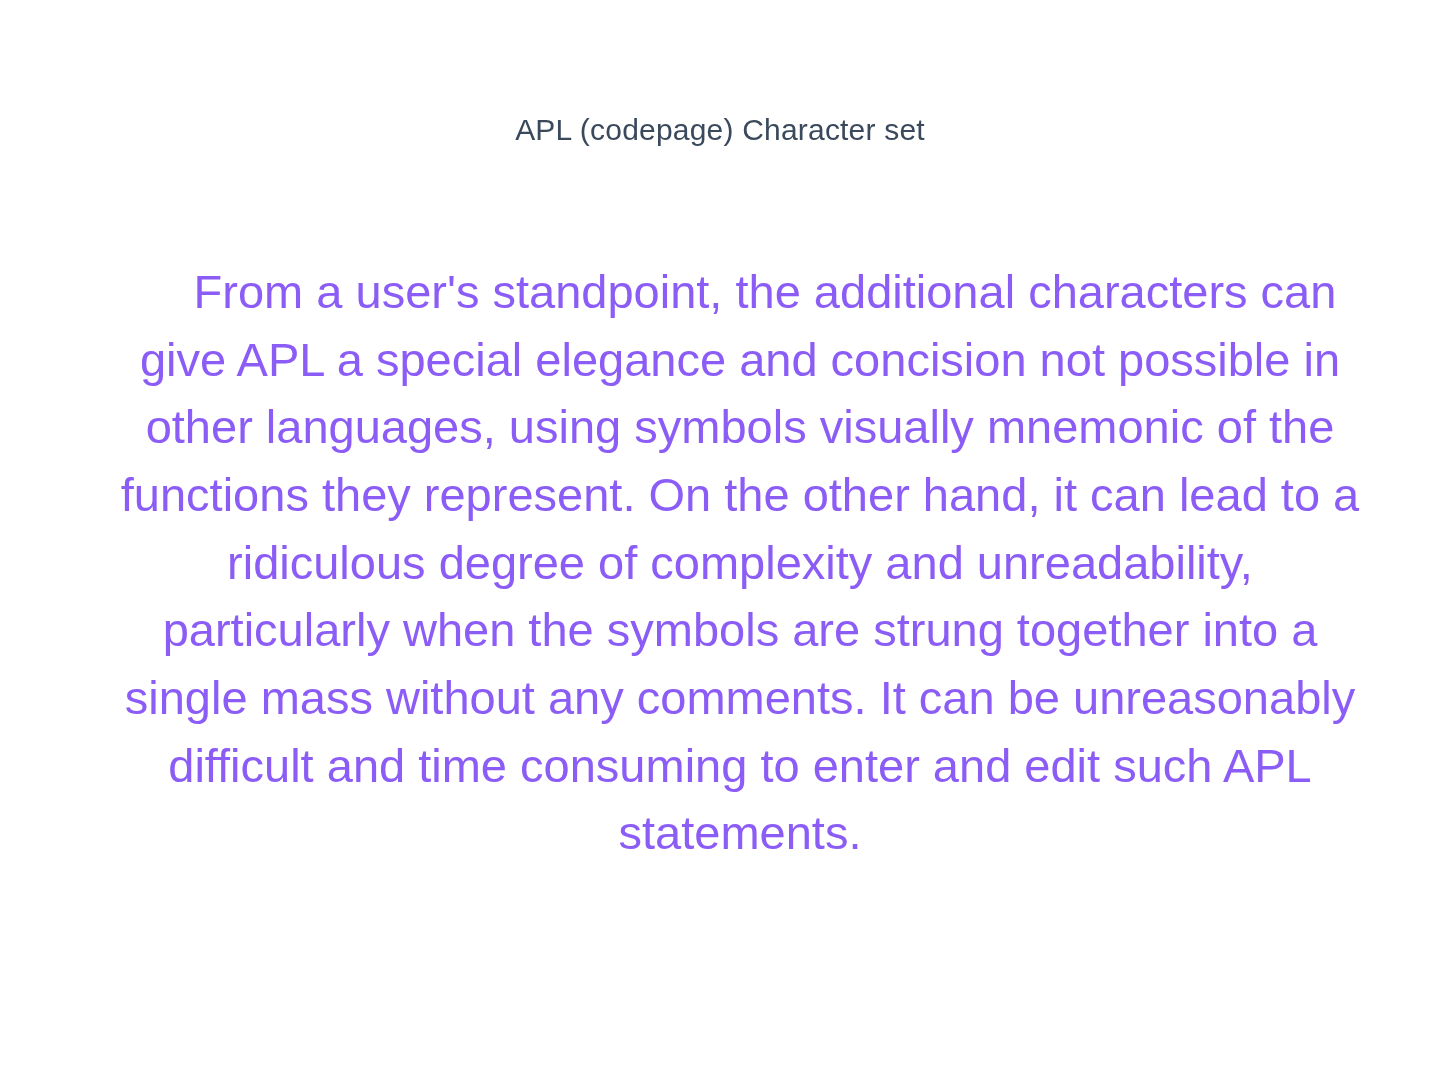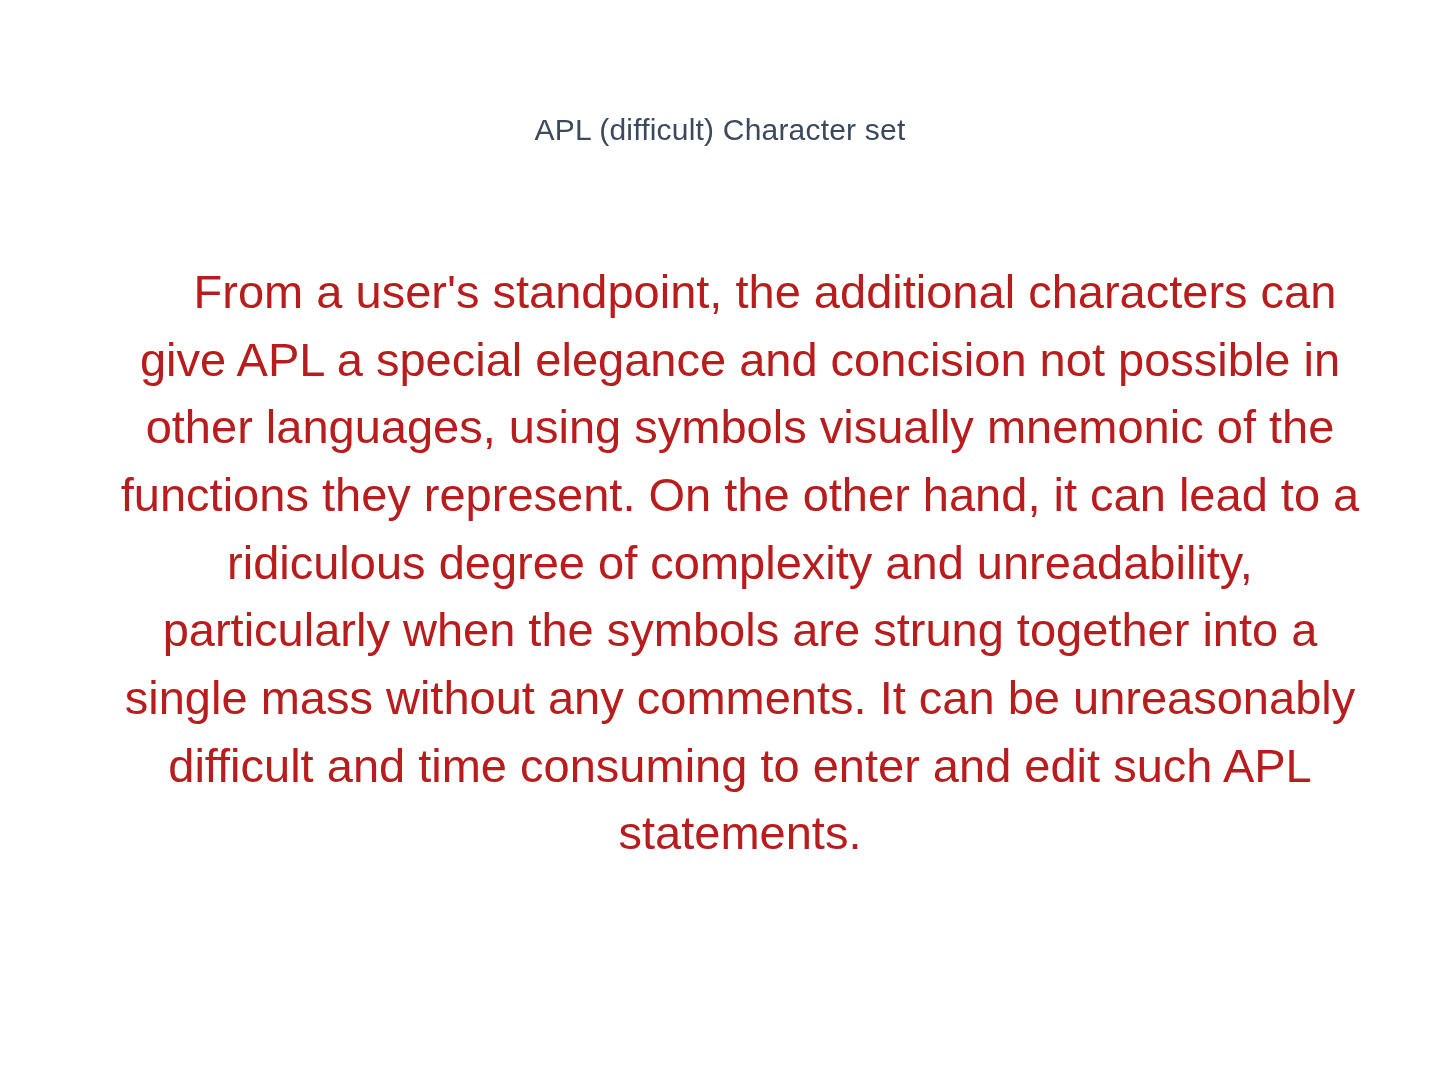"APL (difficult) Character set" div.slide-title { text: difficult -> codepage }
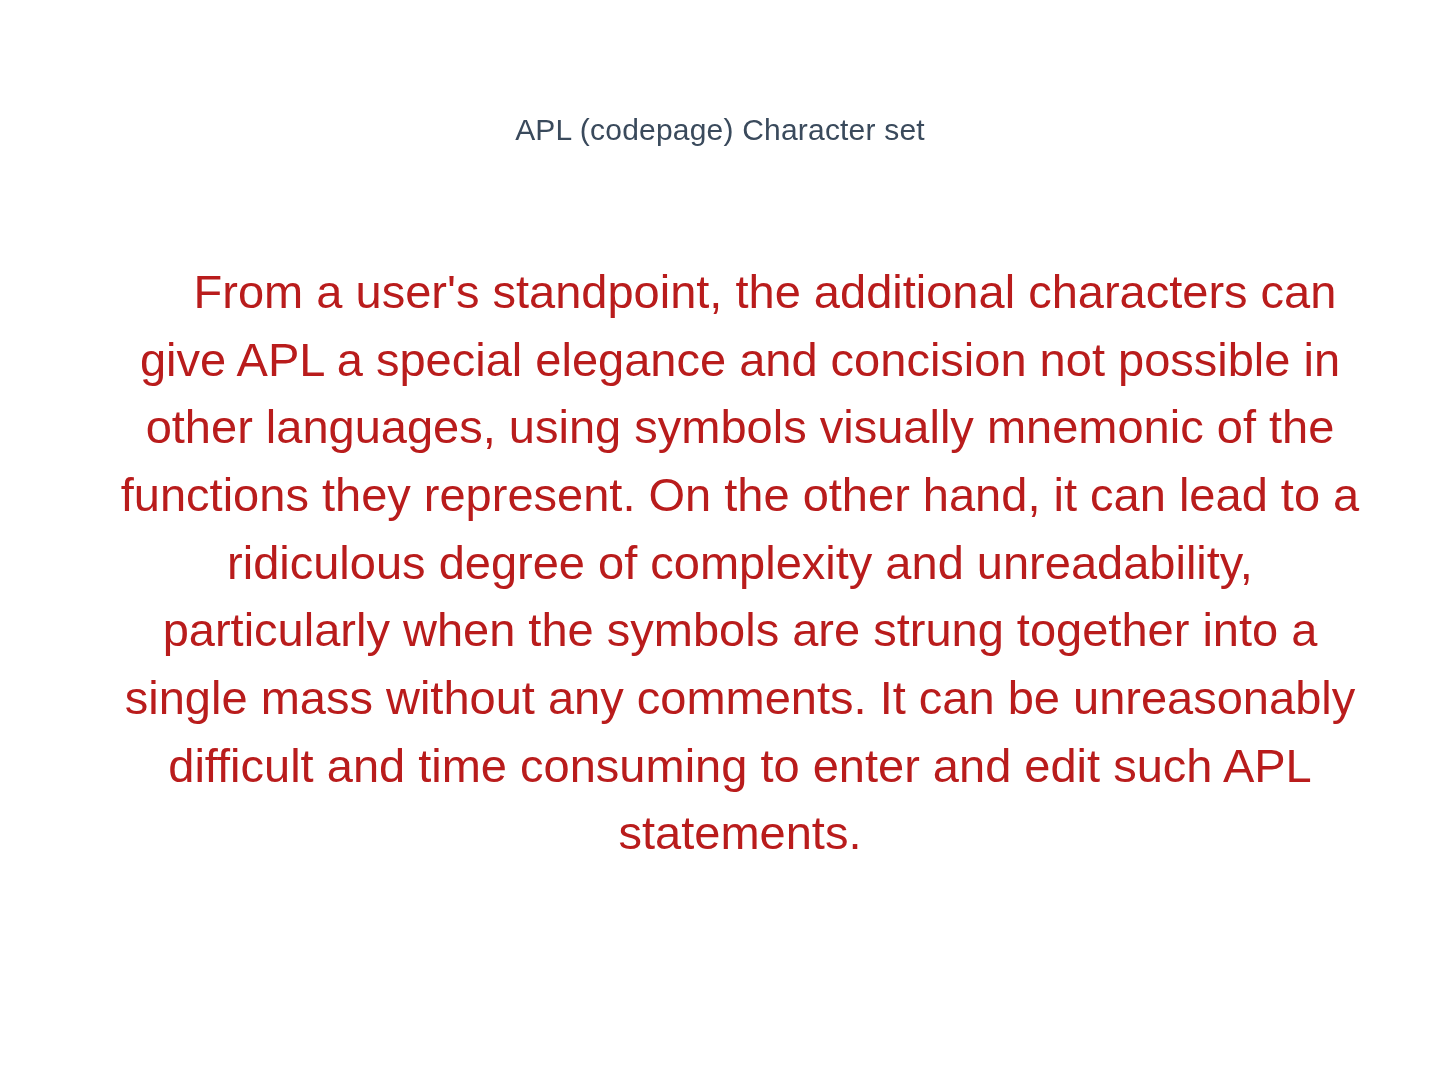"From a user's standpoint, the" .slide-body { color: #b91c1c -> #8b5cf6 }
